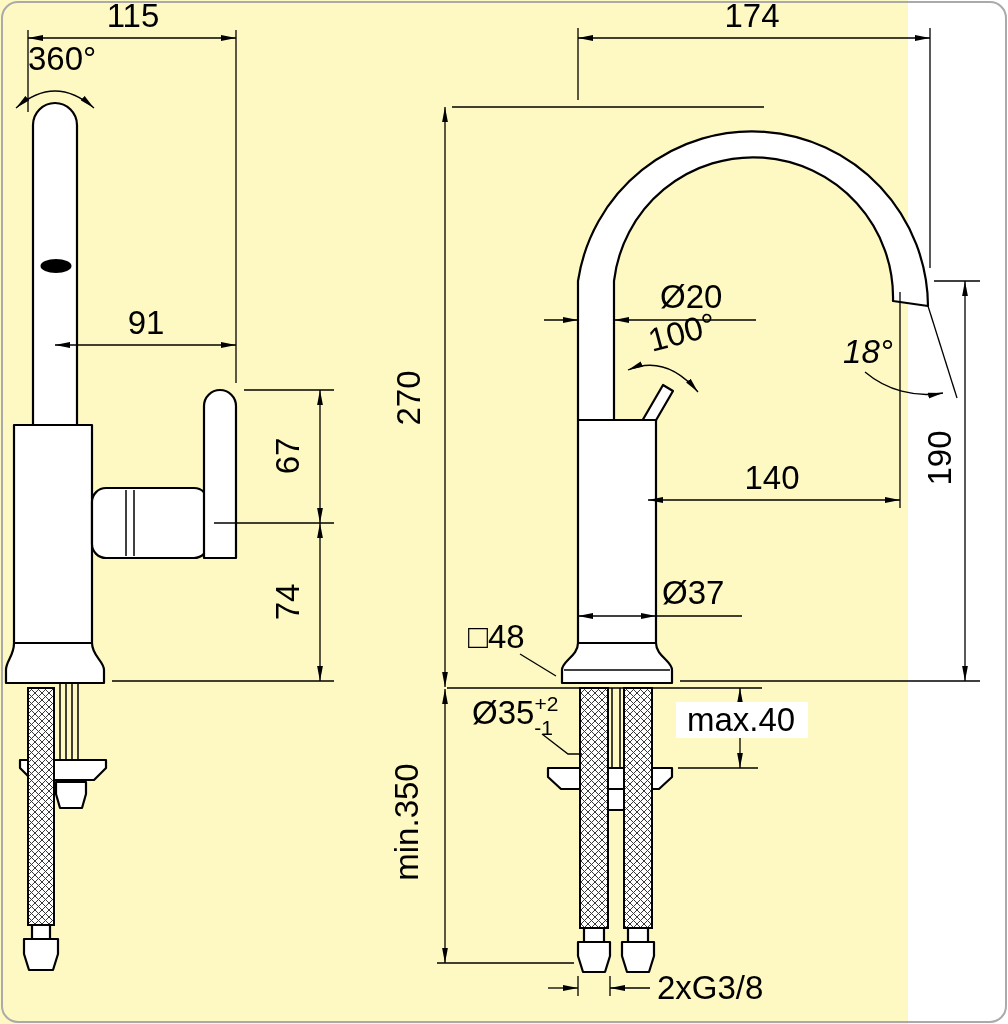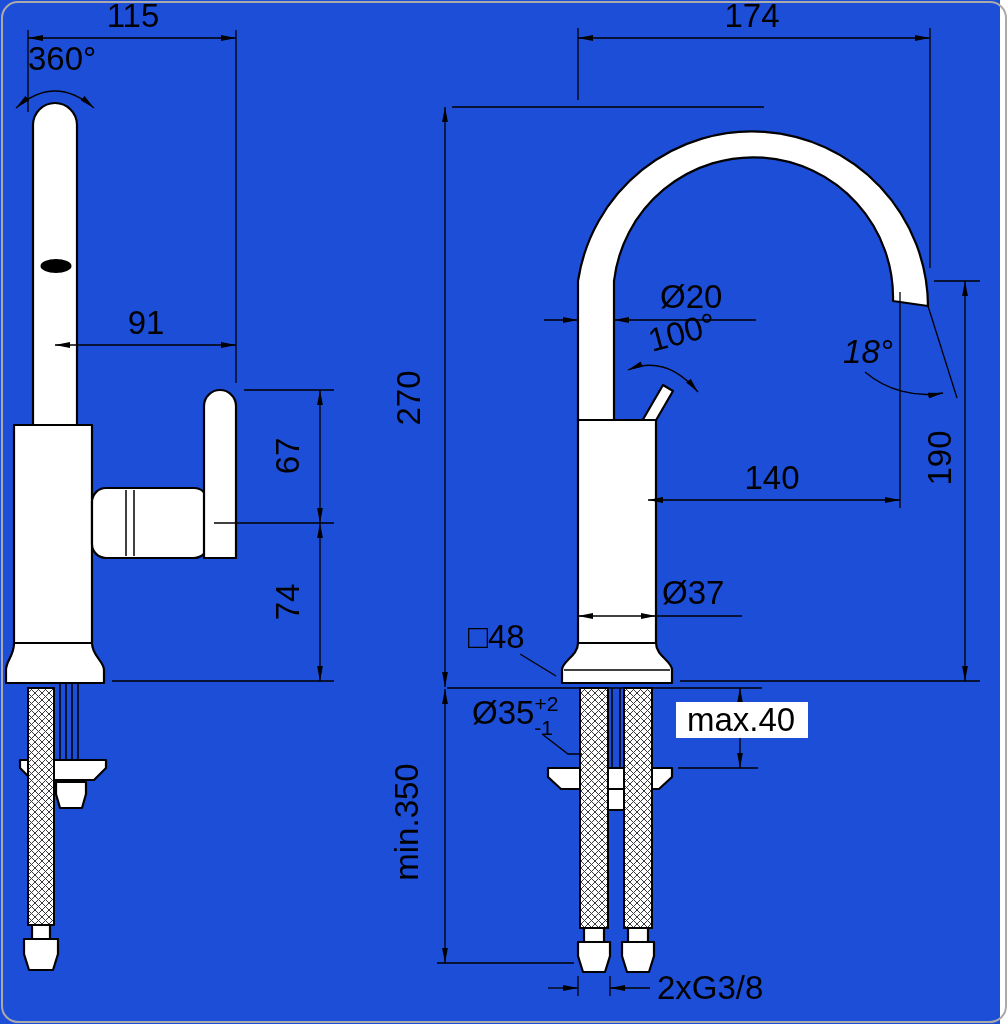"115" .stage { background: #1d4ed8 -> #fef9c3; width: 1000px -> 908px }
